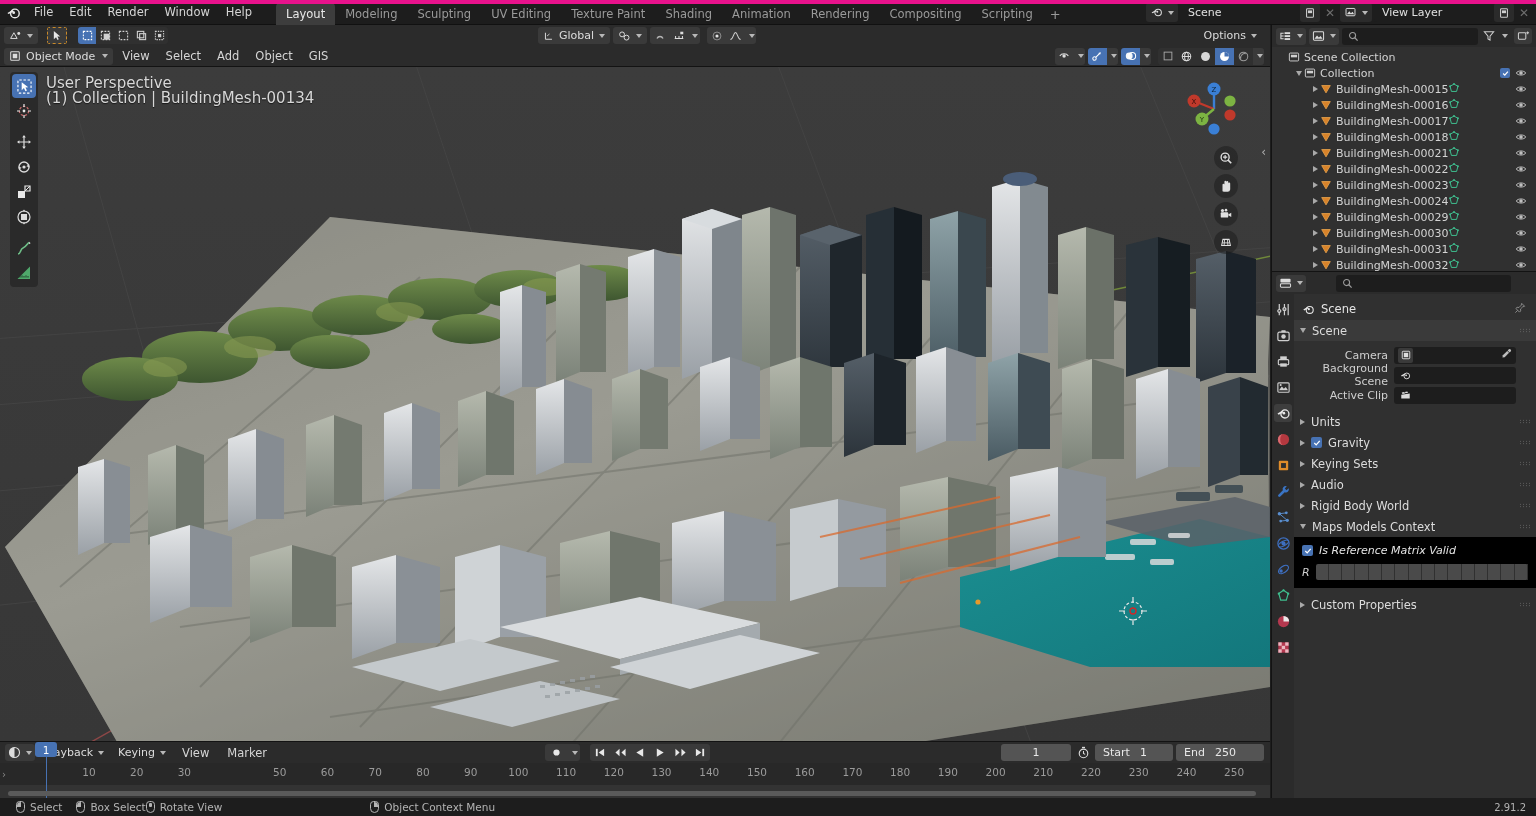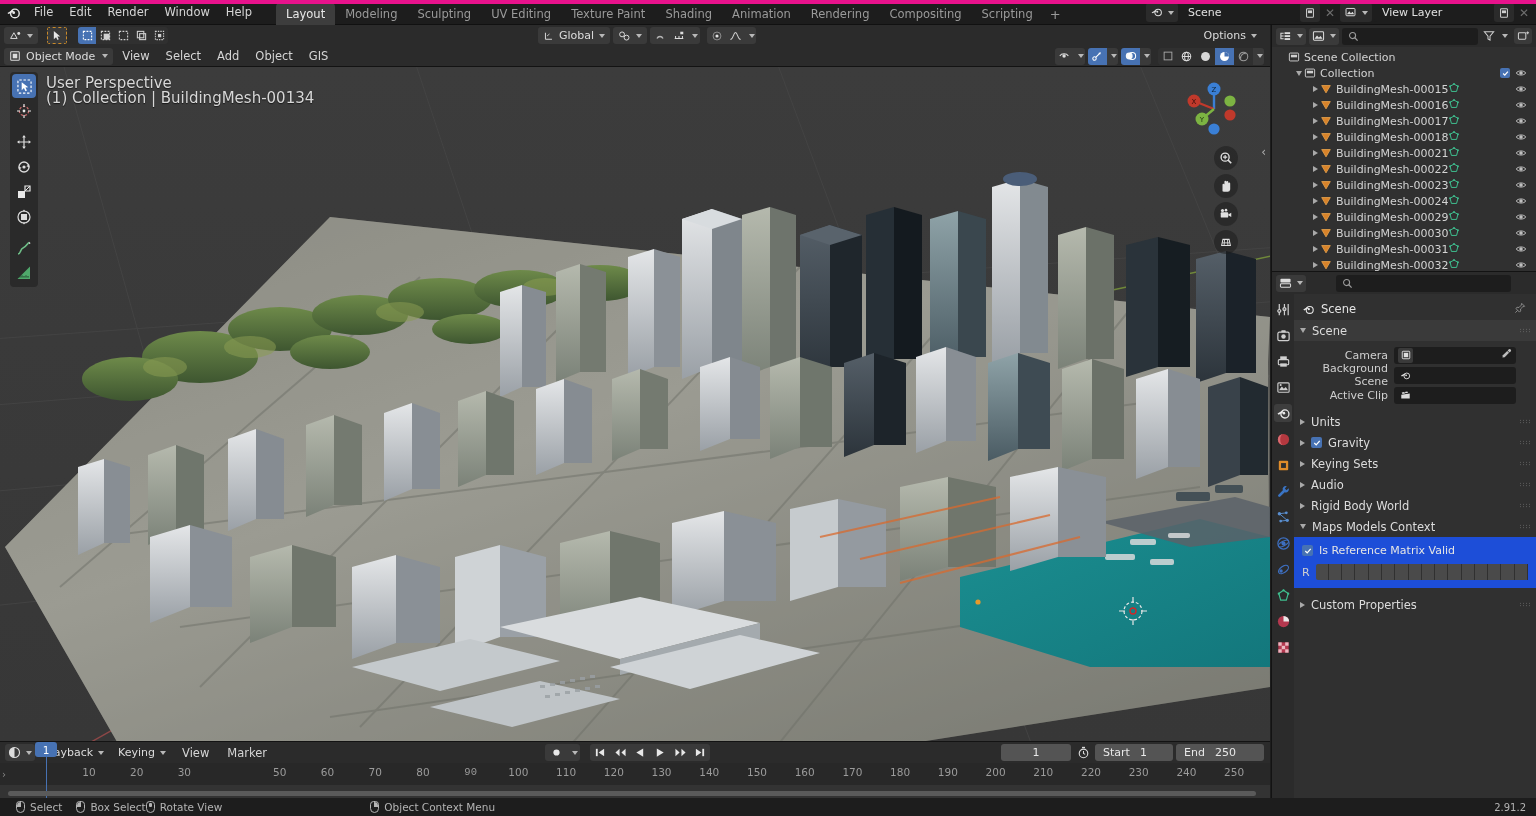"Is Reference Matrix Valid" div { background: #1d4ed8 -> #000000; font-style: none -> italic }
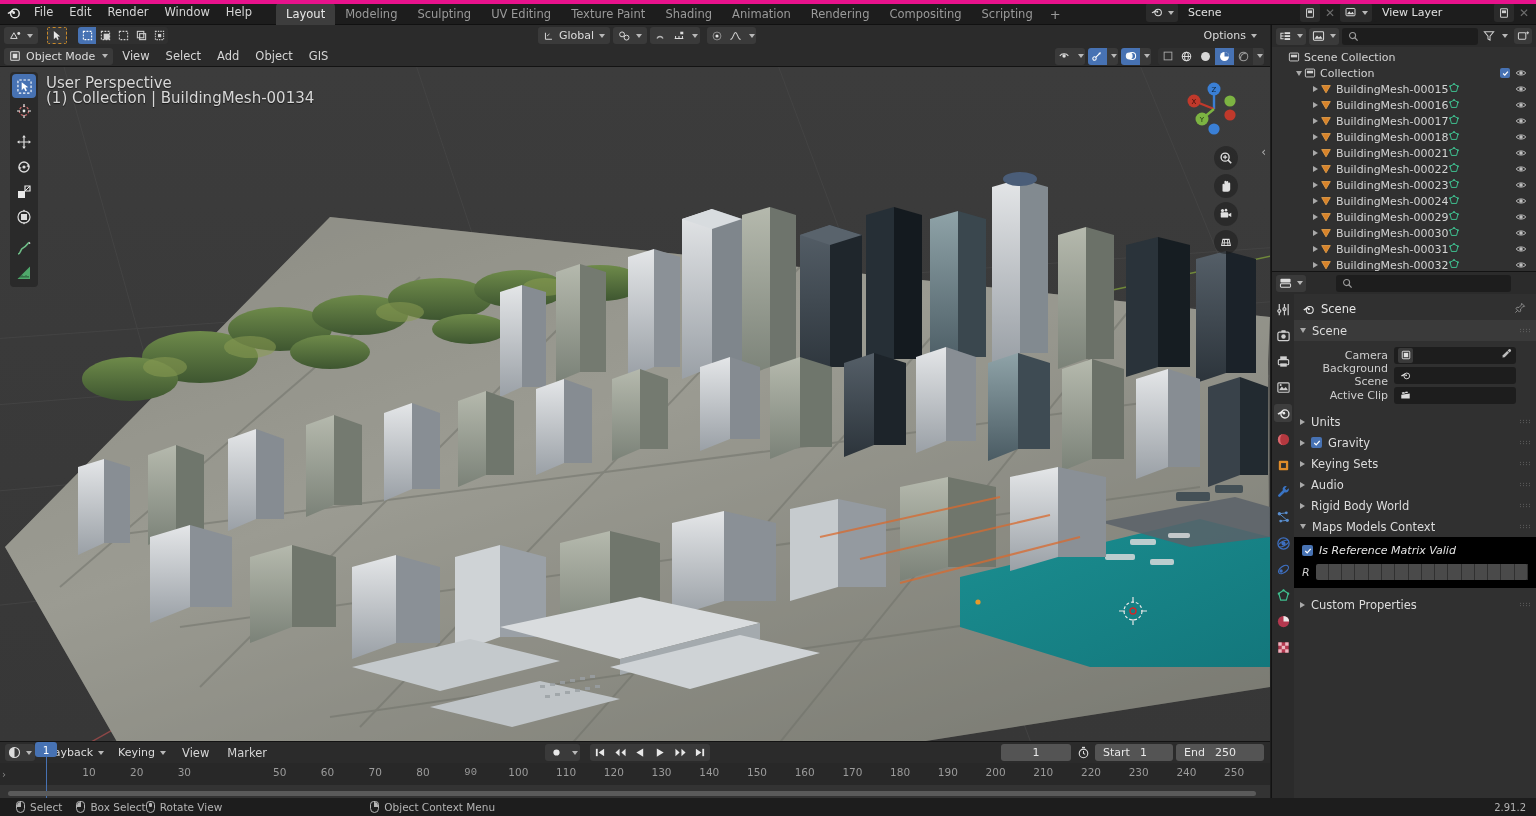"90" span.tick { font-family: Liberation Mono, monospace -> none }
